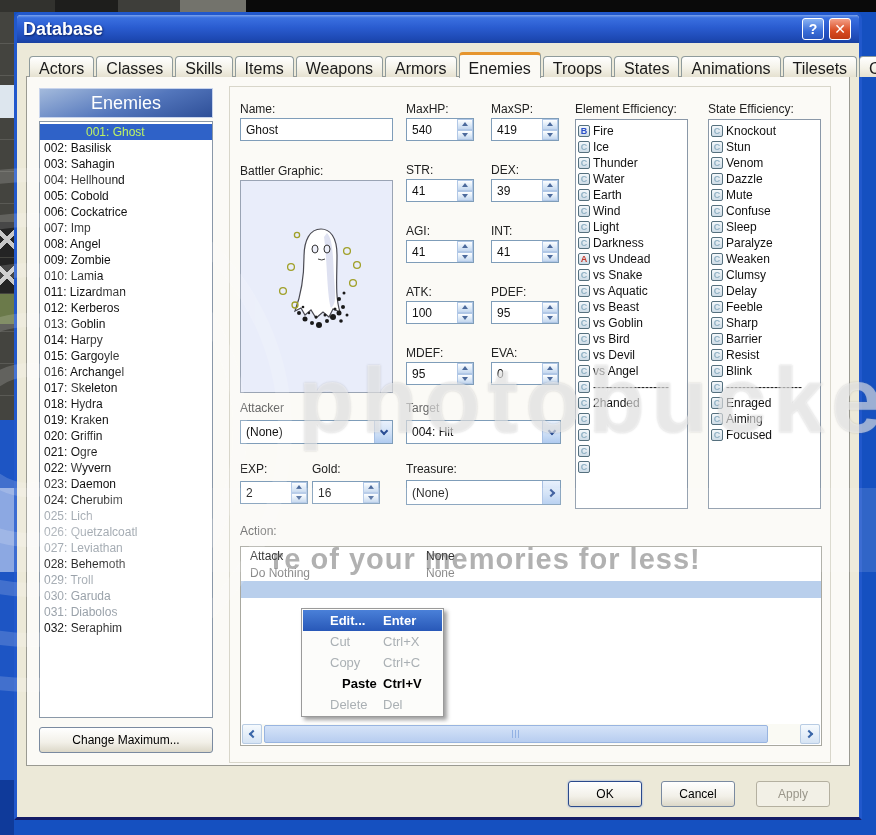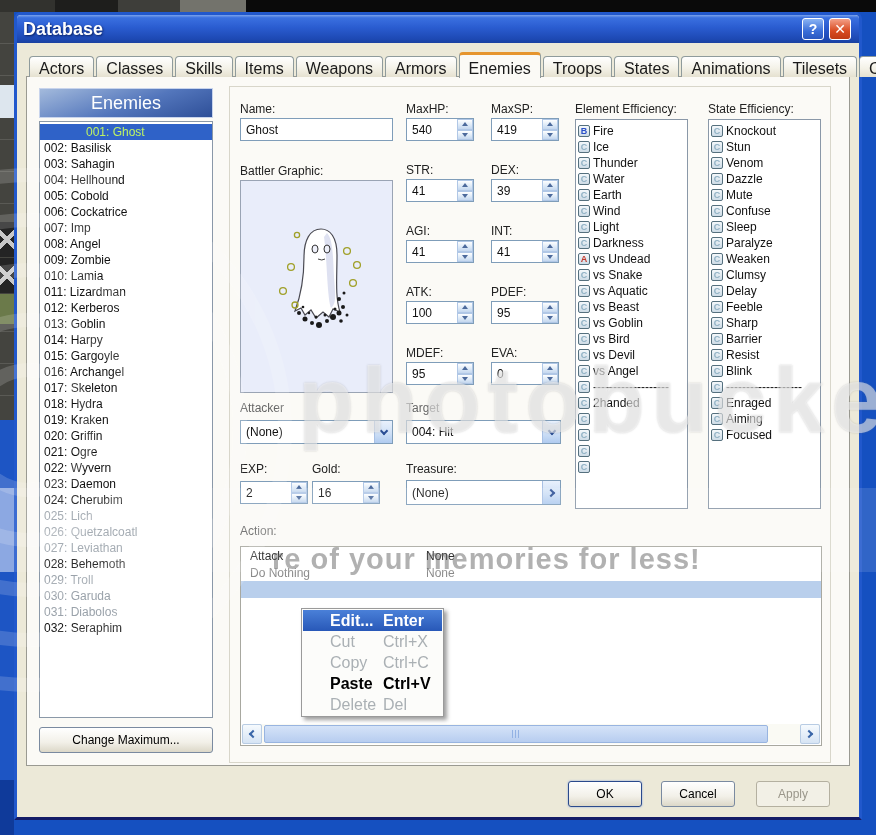"Edit..." .cm-item { font-size: 16px -> 13px }
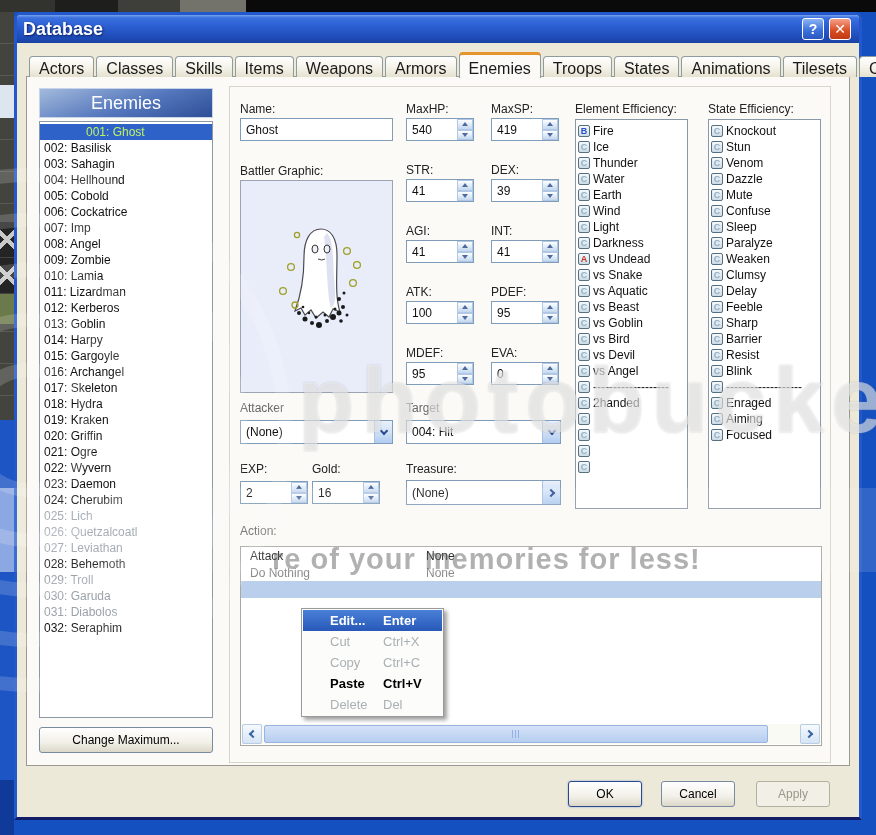"Paste" .cm-item.enabled { padding-left: none -> 12px }
